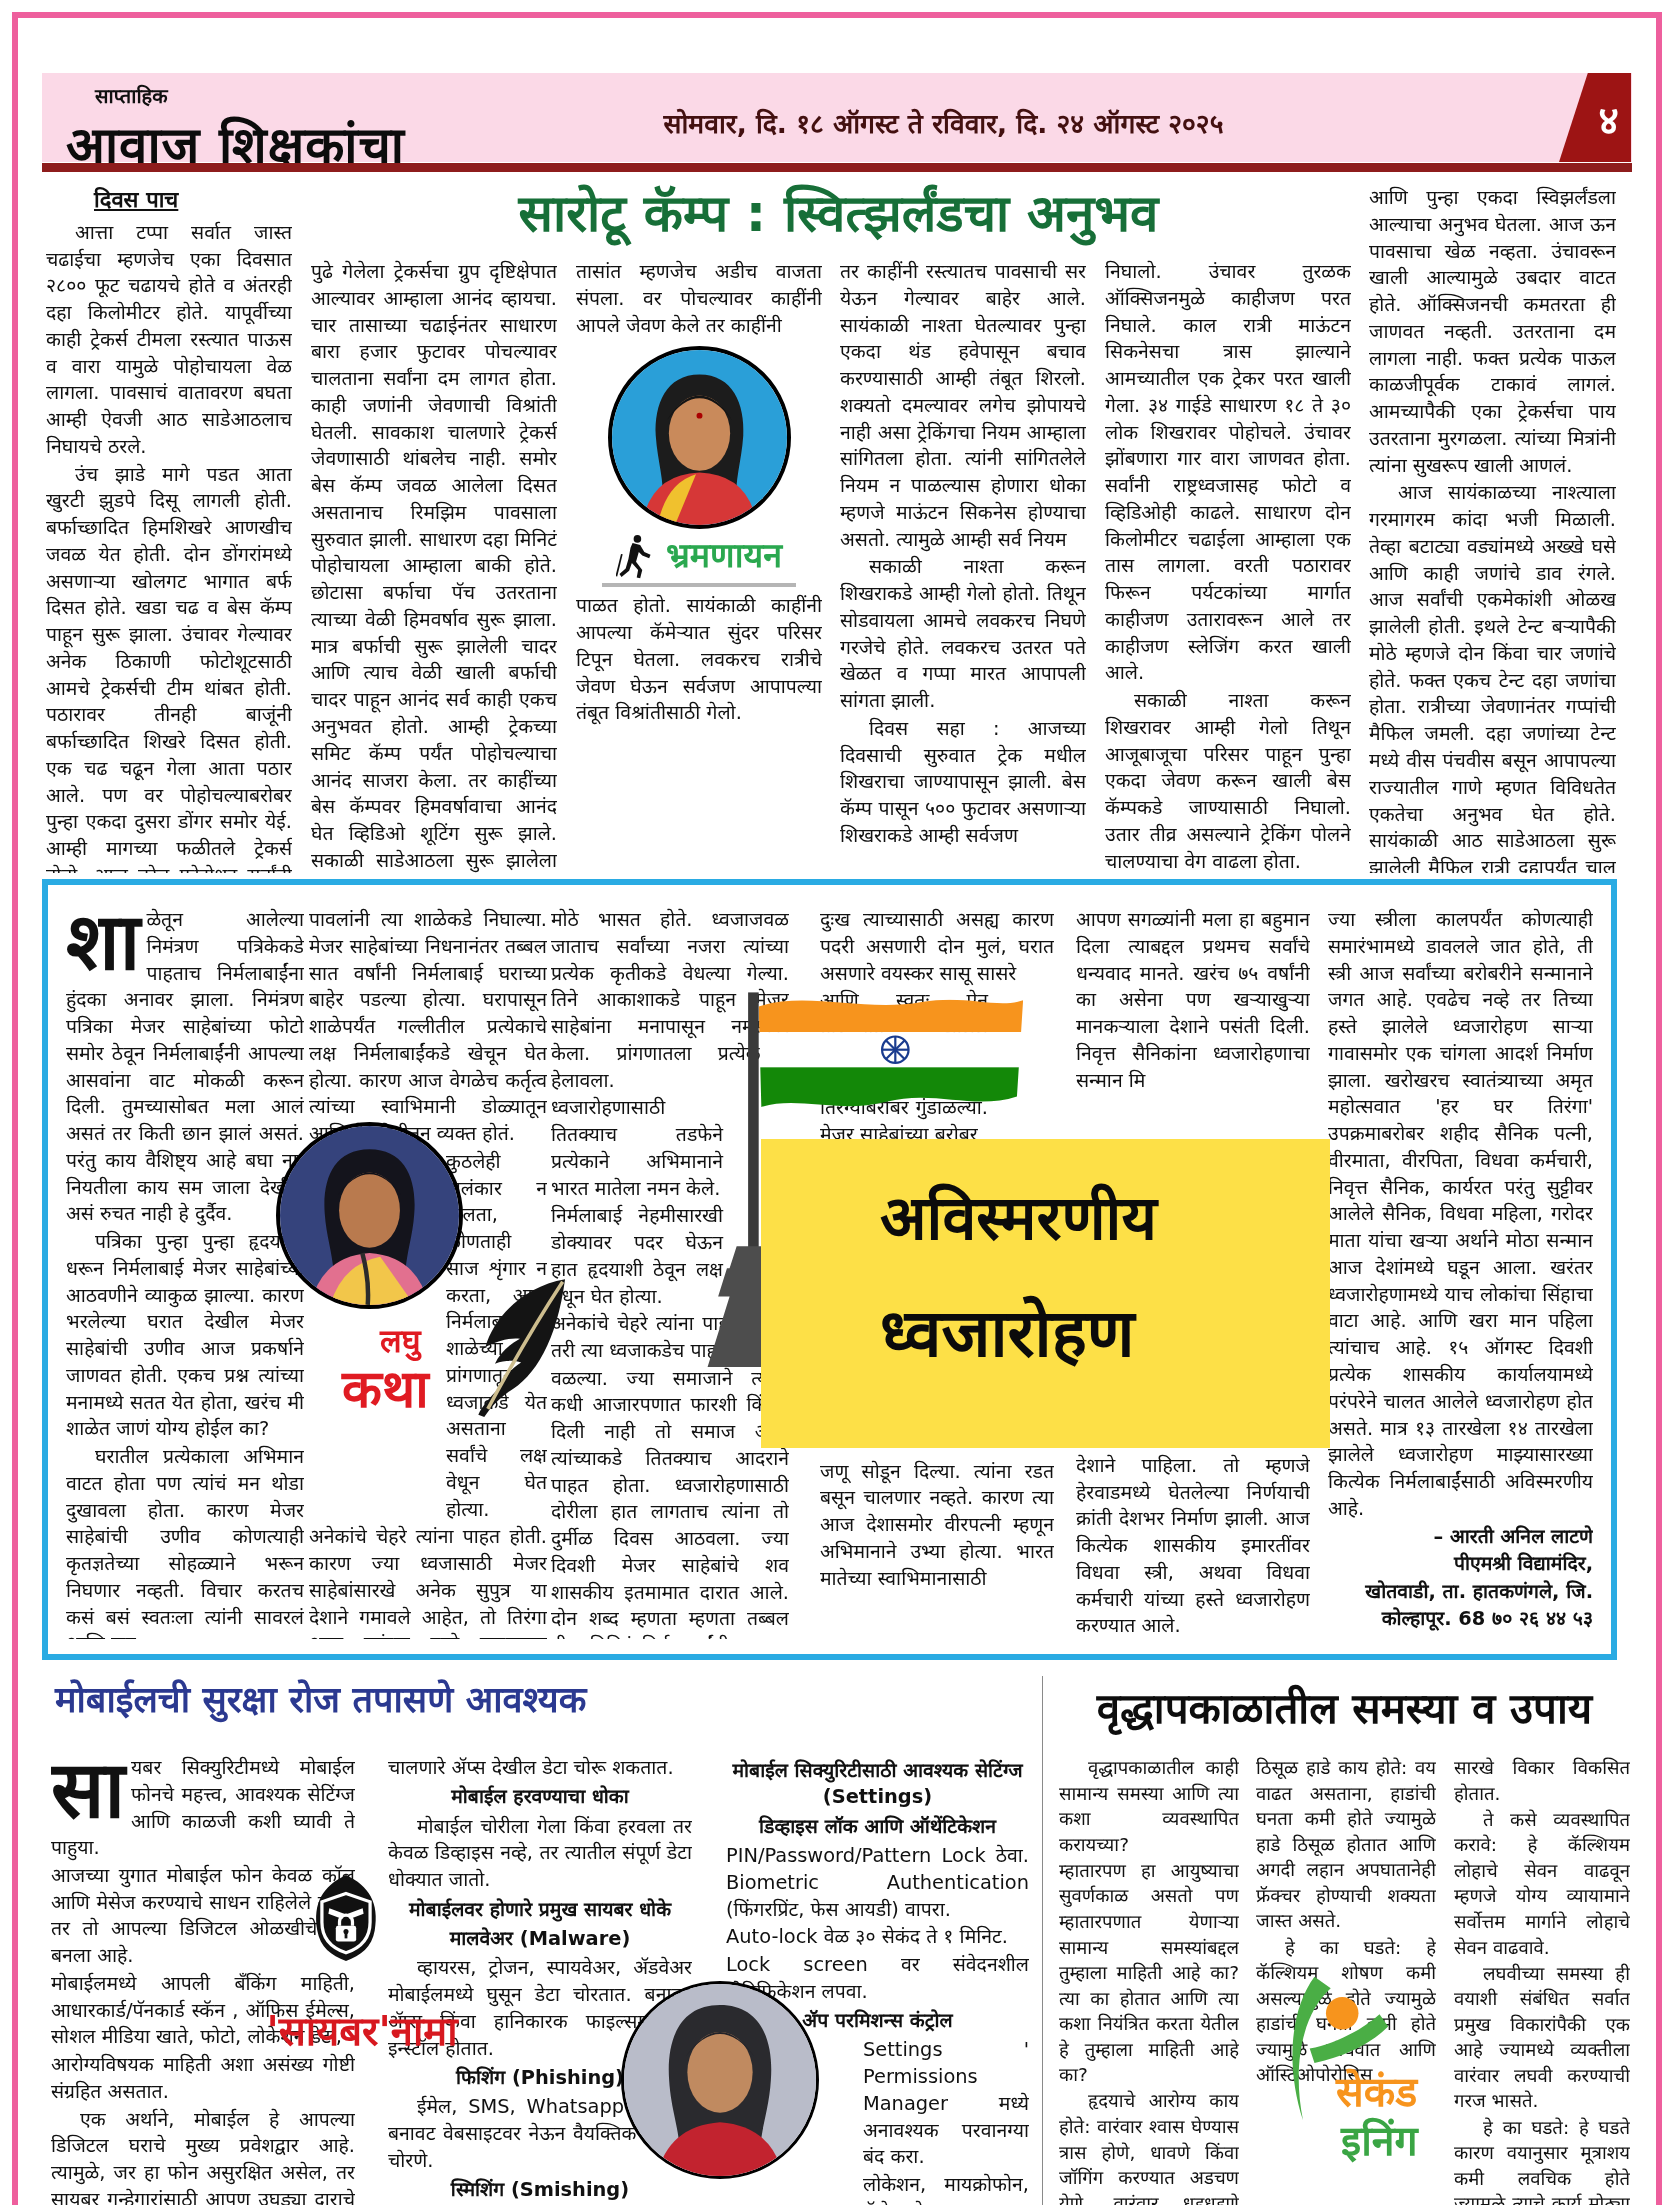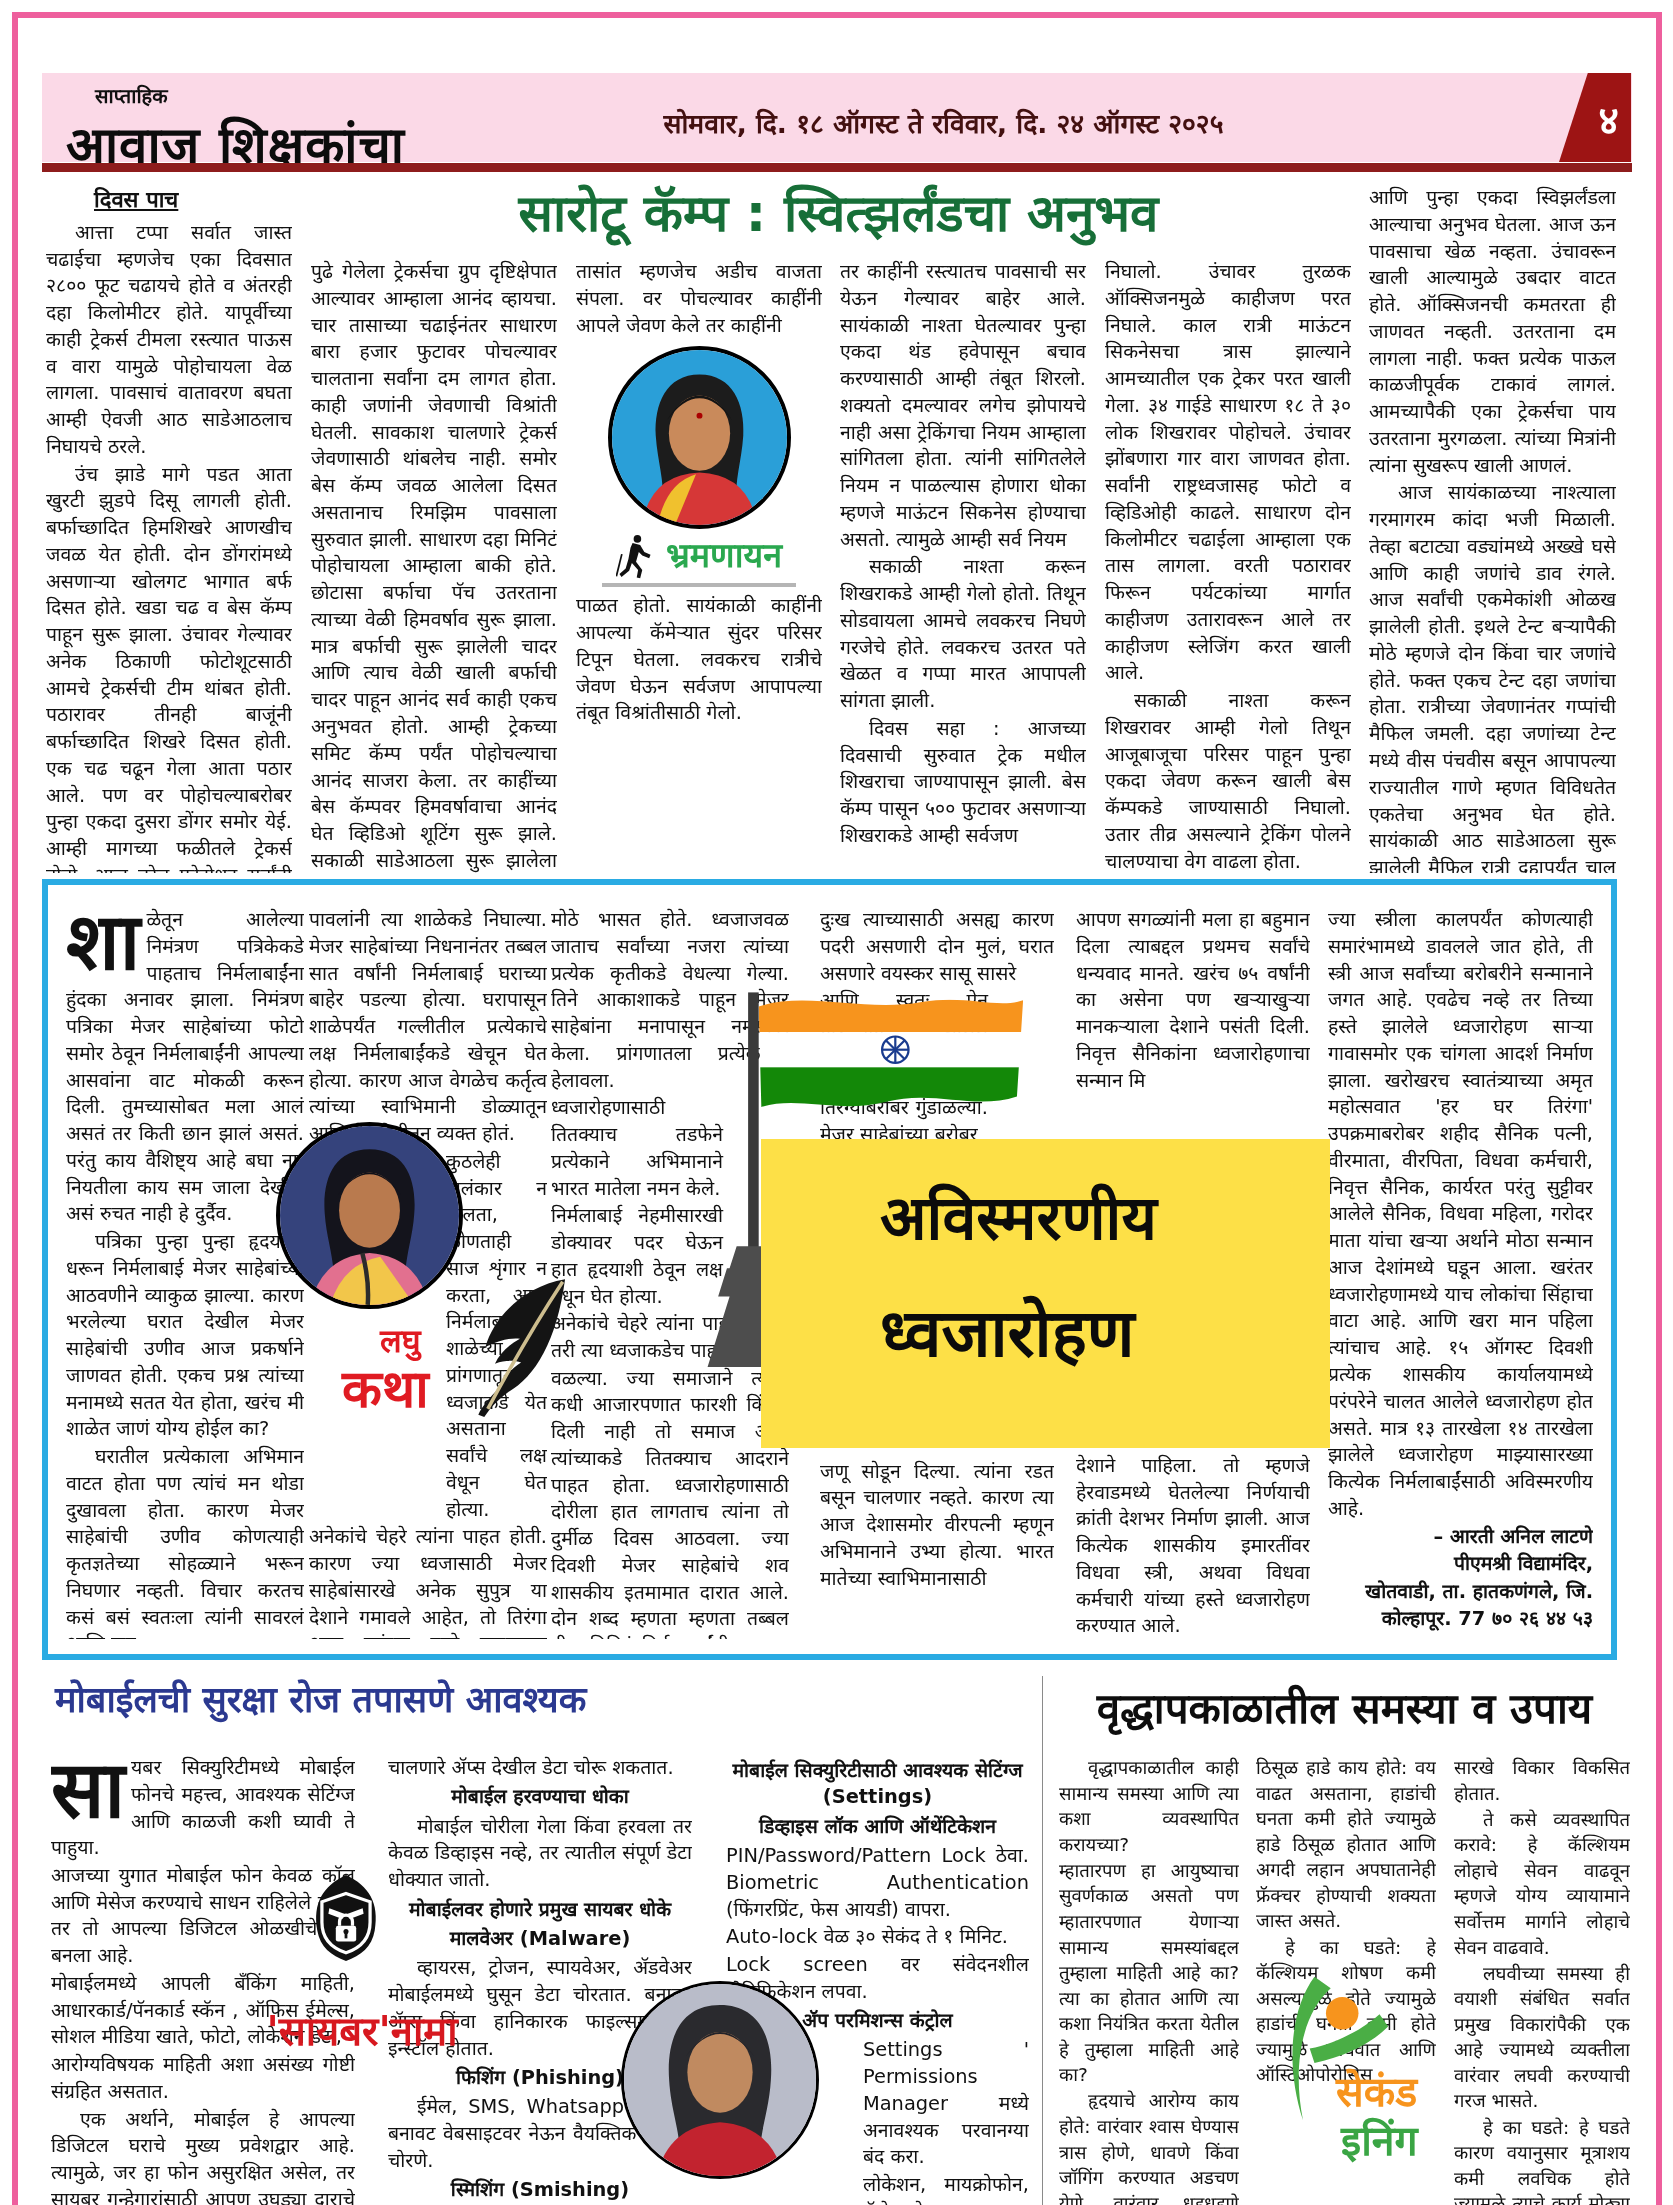"कोल्हापूर. 77 ७० २६ ४४" div.para { text: 77 -> 68 }
